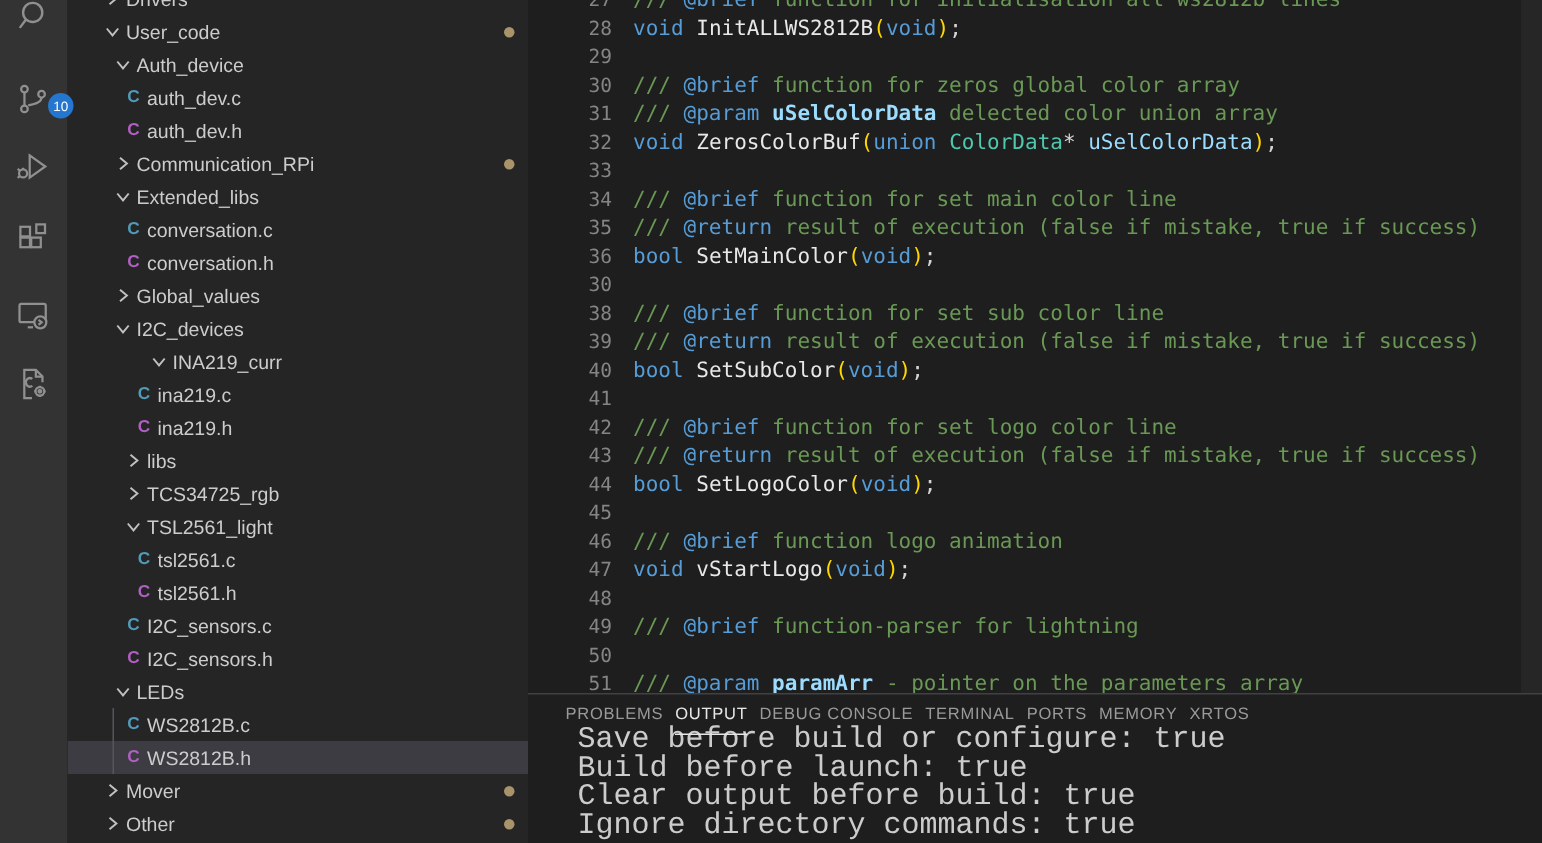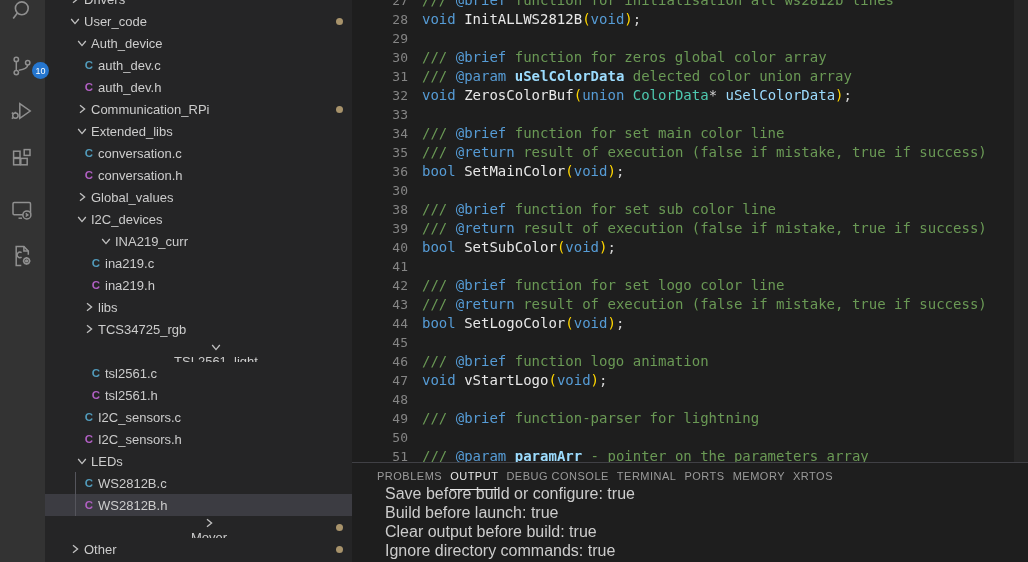"TSL2561_light" div.trow { flex-direction: column -> none }
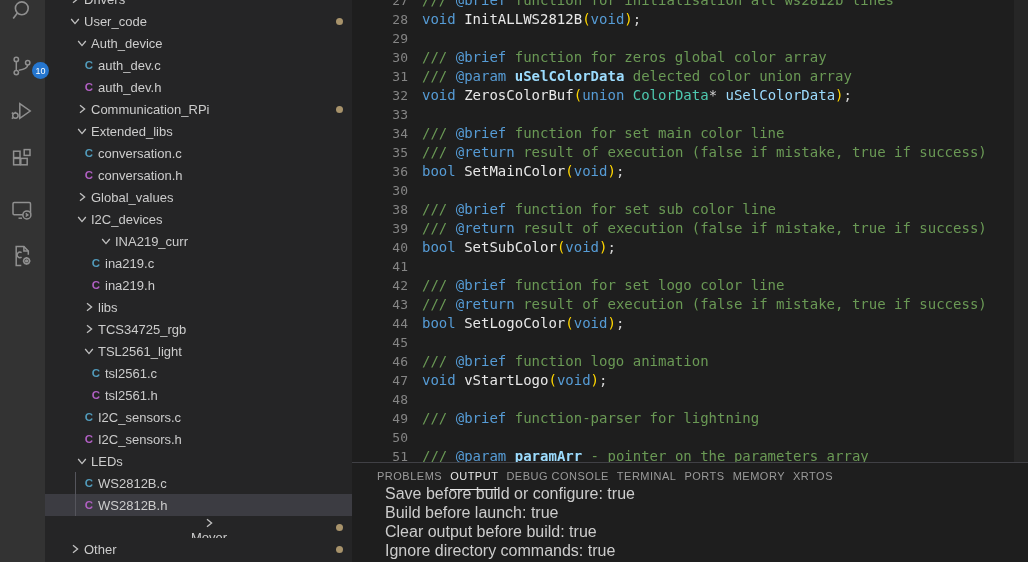"Save before build or configure:" .output { font-family: Liberation Sans, sans-serif -> Liberation Mono, monospace; font-size: 16px -> 20px }
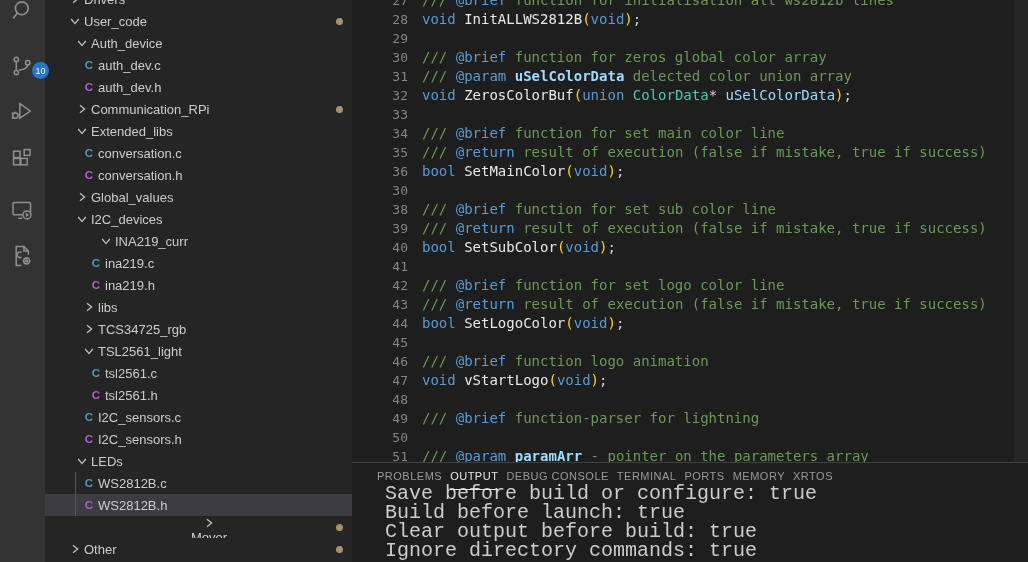"Mover" div.trow { flex-direction: column -> none }
